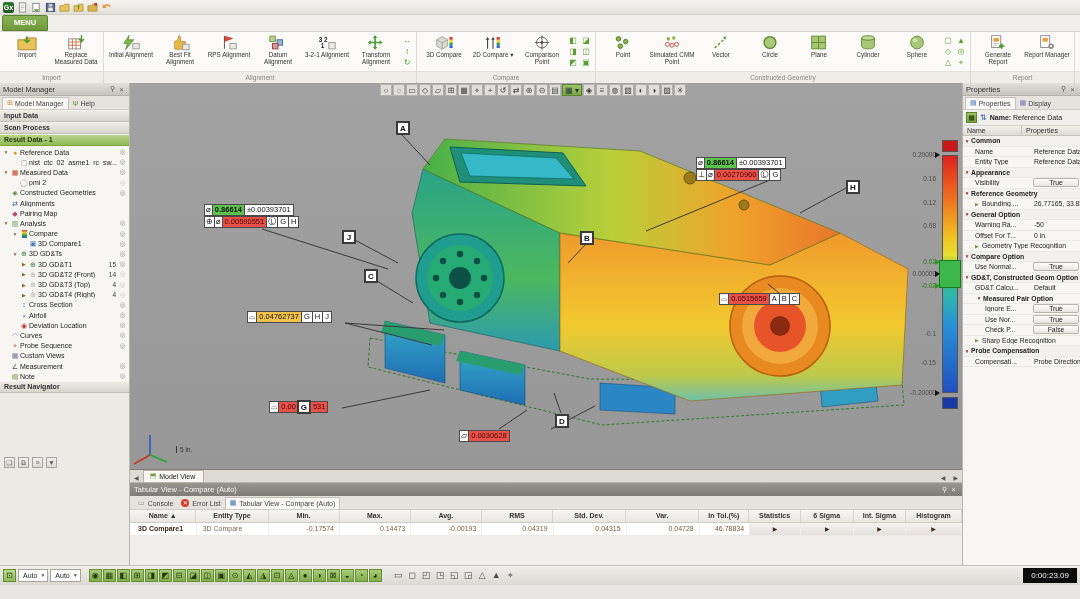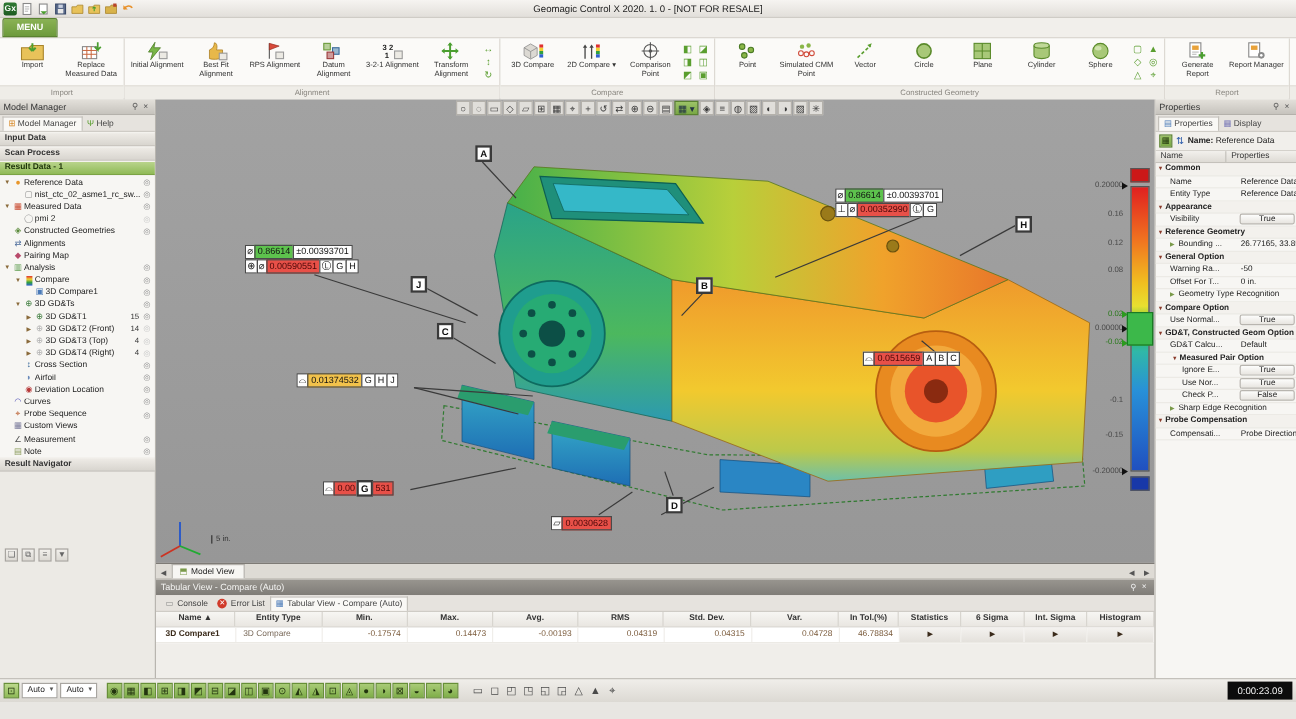"Geomagic Control X 2020. 1." div.title-text { html: <div>Geomagic Control X 2020. 1. 0 - [NOT FOR RESALE]</div> -> none }
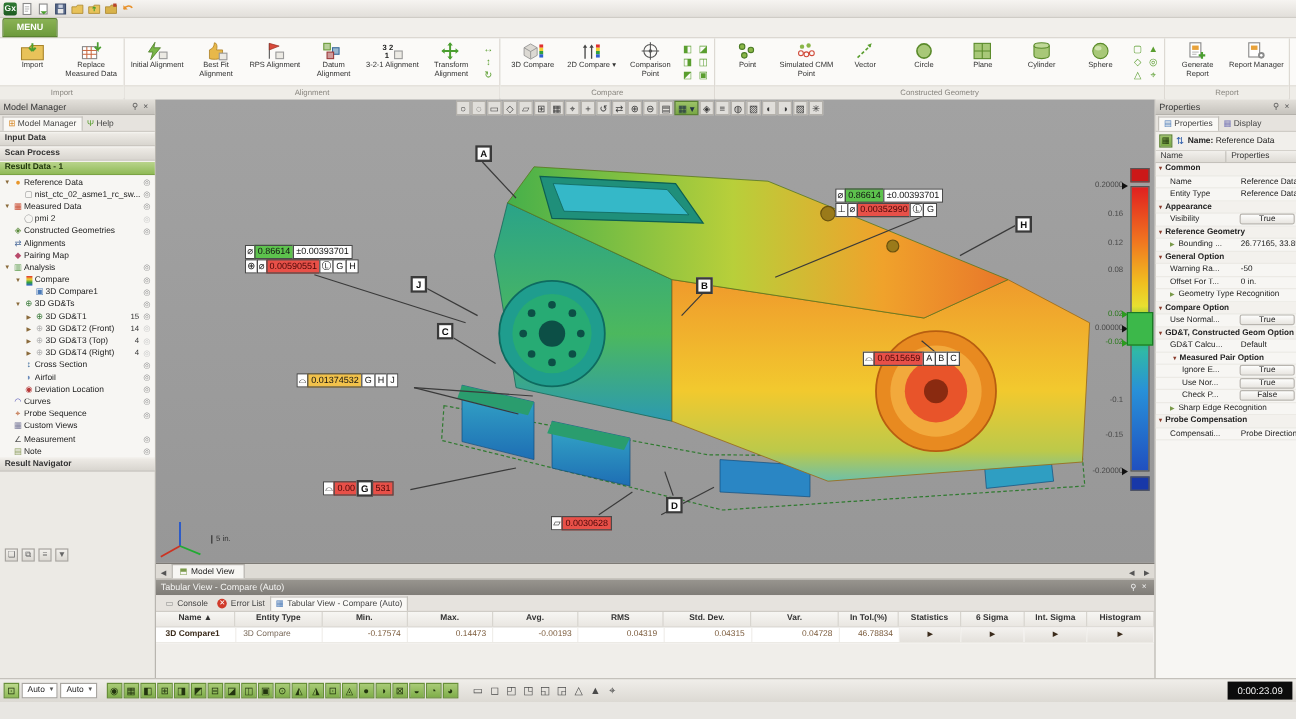"0.86614" .acell.green { font-weight: none -> bold }
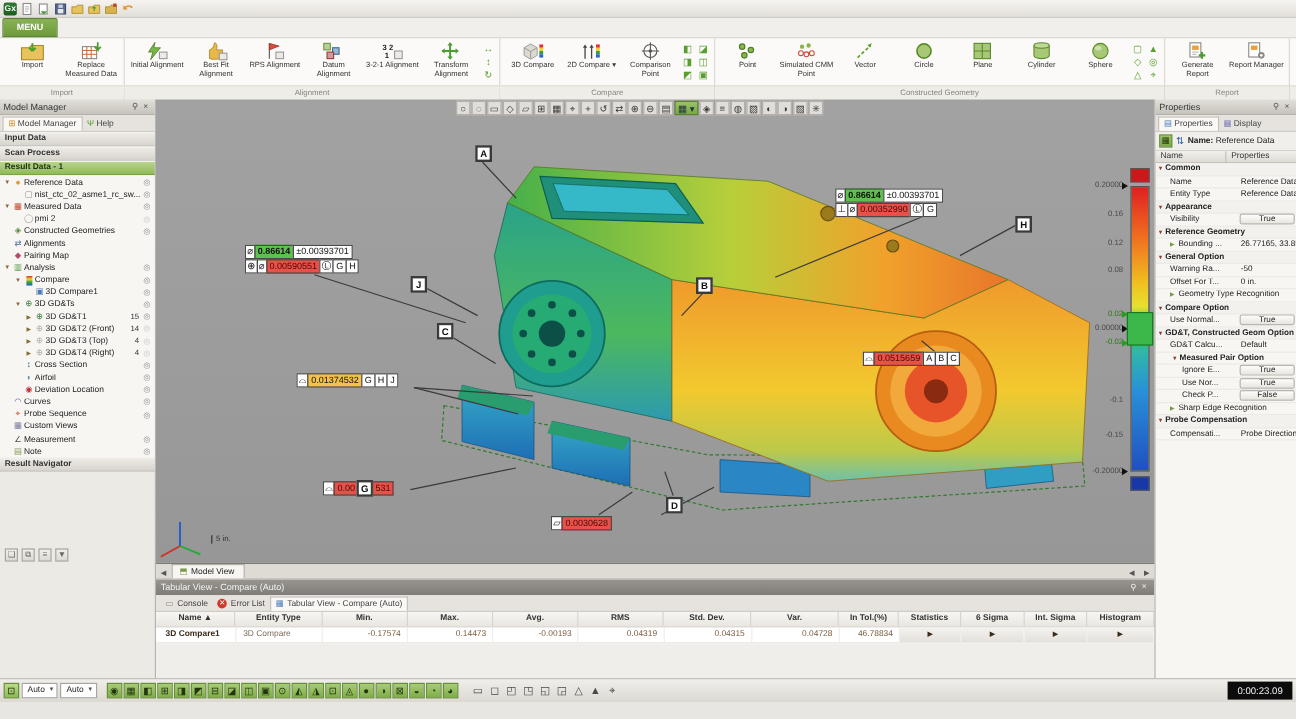"0.00352990" span.acell { text: 0.00352990 -> 0.00270960 }
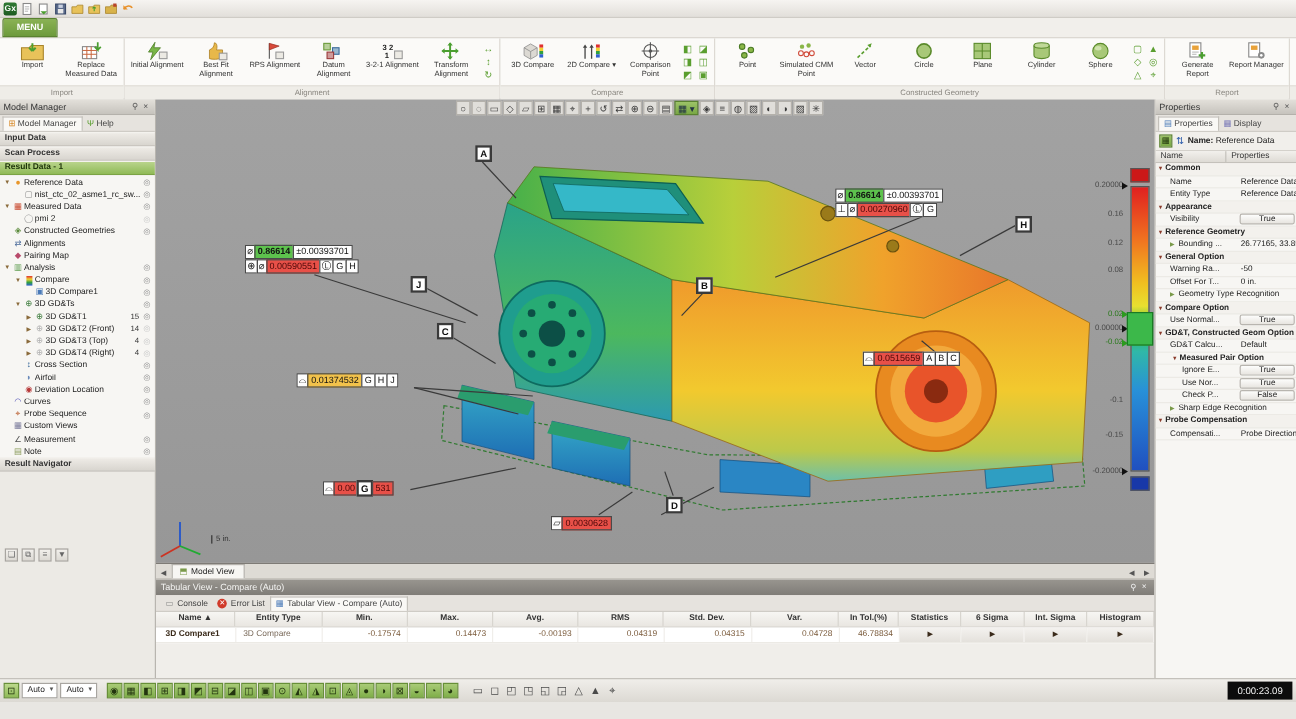"0.01374532" span.acell { text: 0.01374532 -> 0.04762737 }
